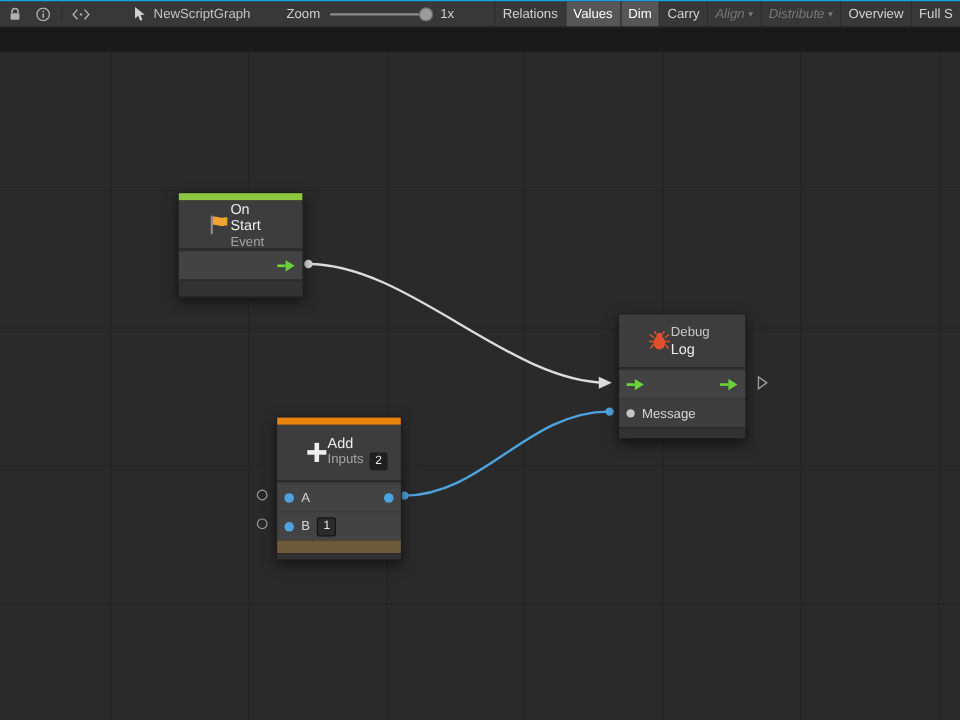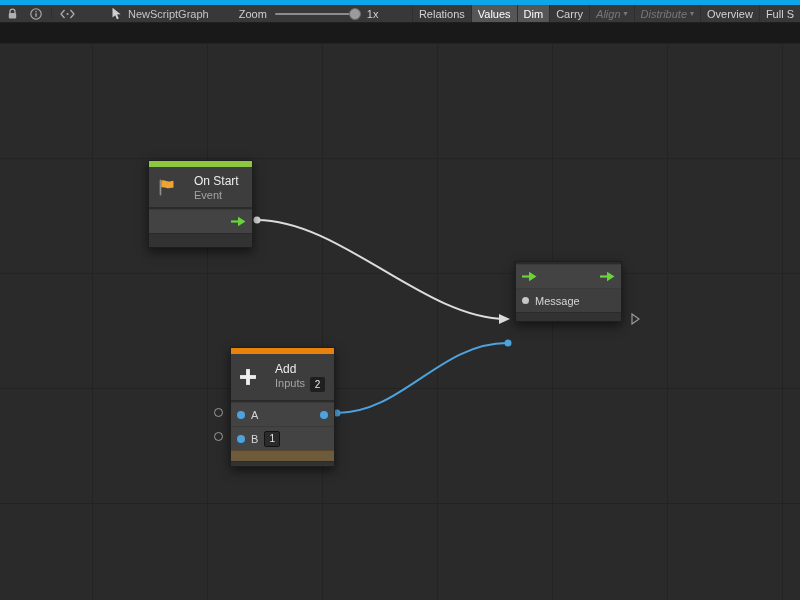"NewScriptGraph" .toolbar { border-top: 5px solid #0ea5e9 -> 1px solid #0ea5e9 }
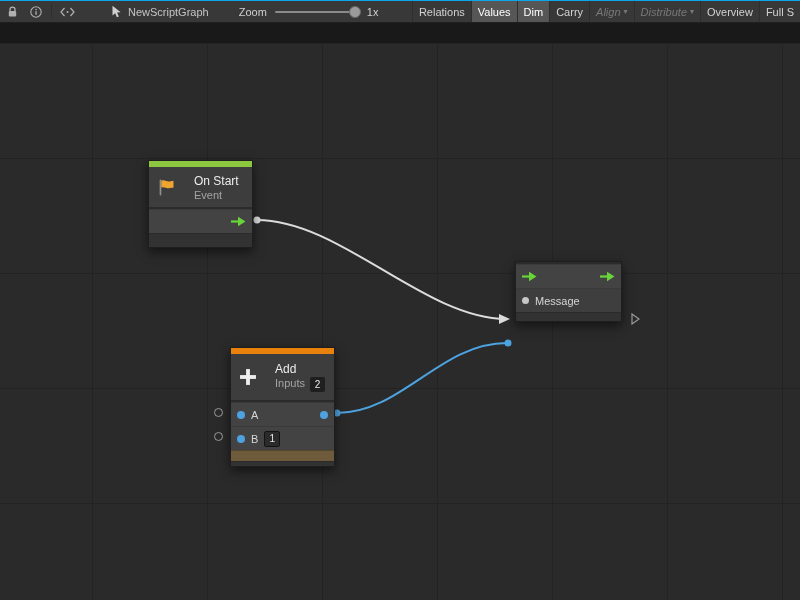"On Start" .nhead { gap: 18px -> 0; padding: 0 8px -> 0 24px }
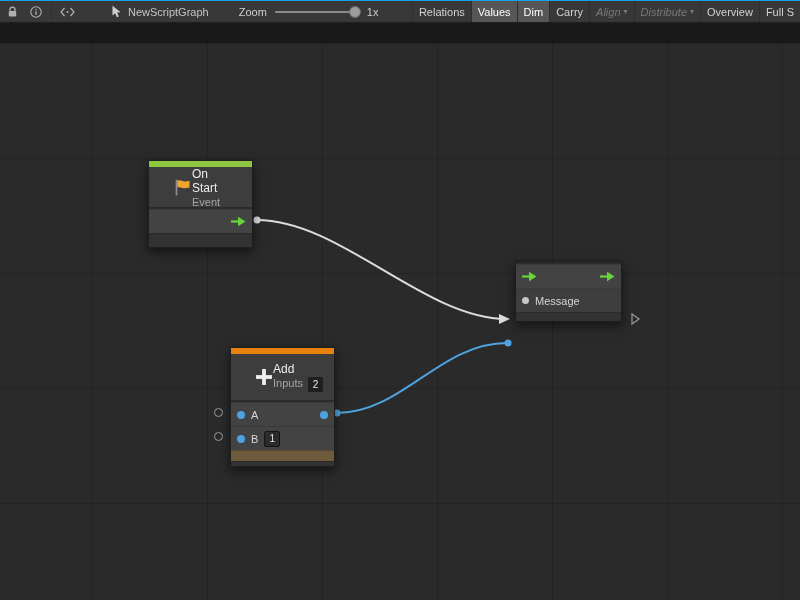"Debug" div.nhead { html: none -> <div> <span> <svg> <g> <path></path> <path></path> </g> <circle></circle> <ellipse></ellipse> </svg> </span> <div> <div>Debug</div> <div>Log</div> </div> </div> }
